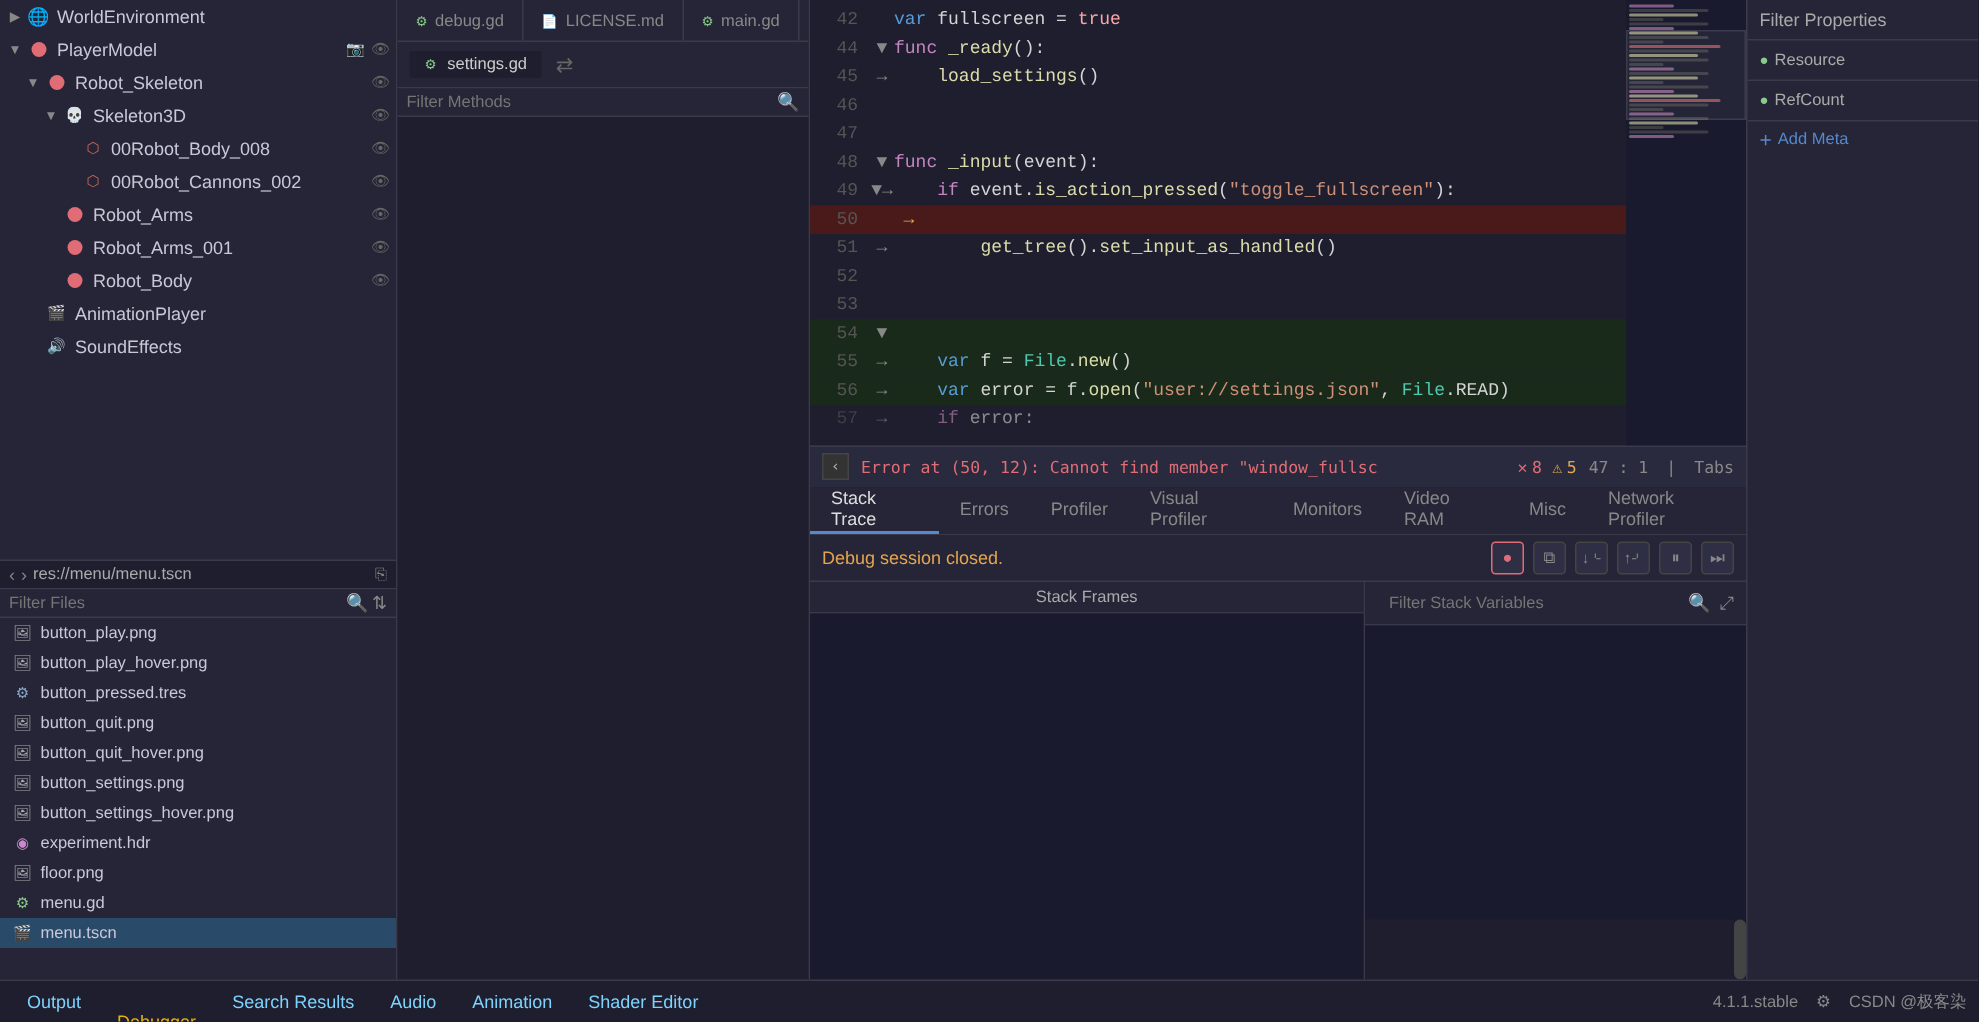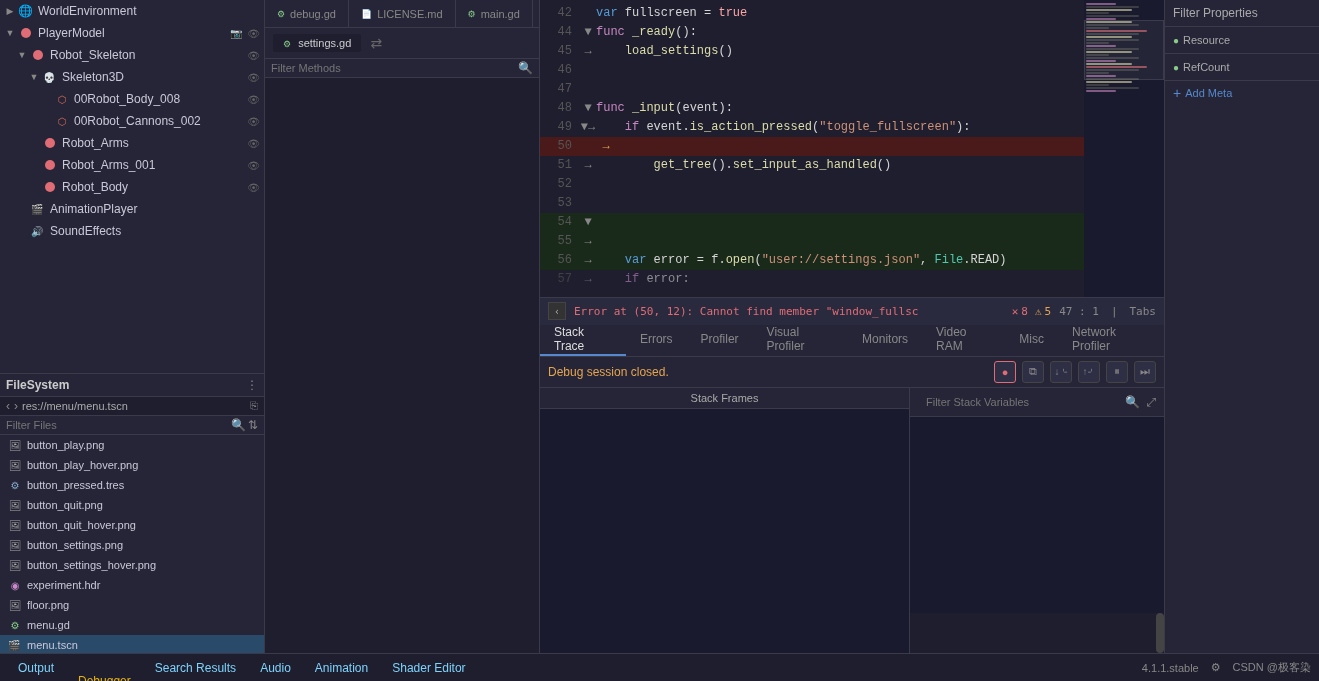"var f = File.new()" span.line-code { html: none -> <span> <span>var</span> f = <span>File</span>.<span>new</span>()</span> }
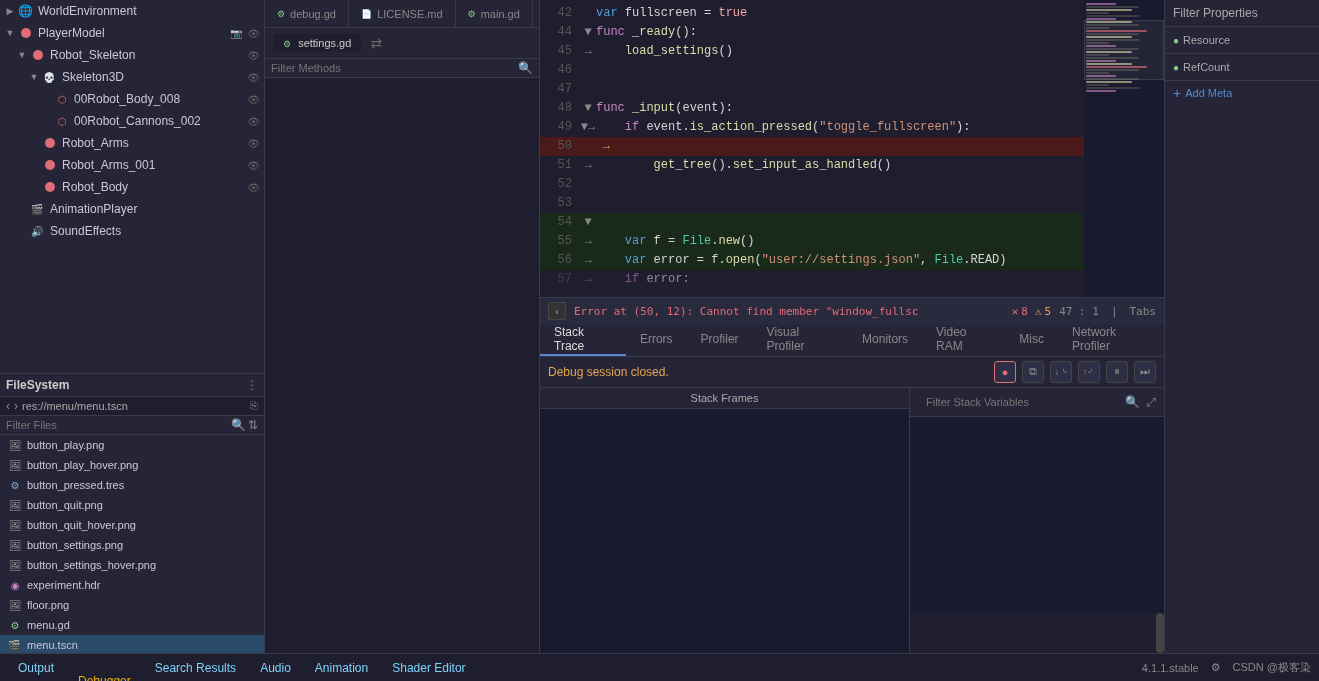"FileSystem" div.fs-header { html: <div> <span>FileSystem</span> <span>⋮</span> </div> -> none }
